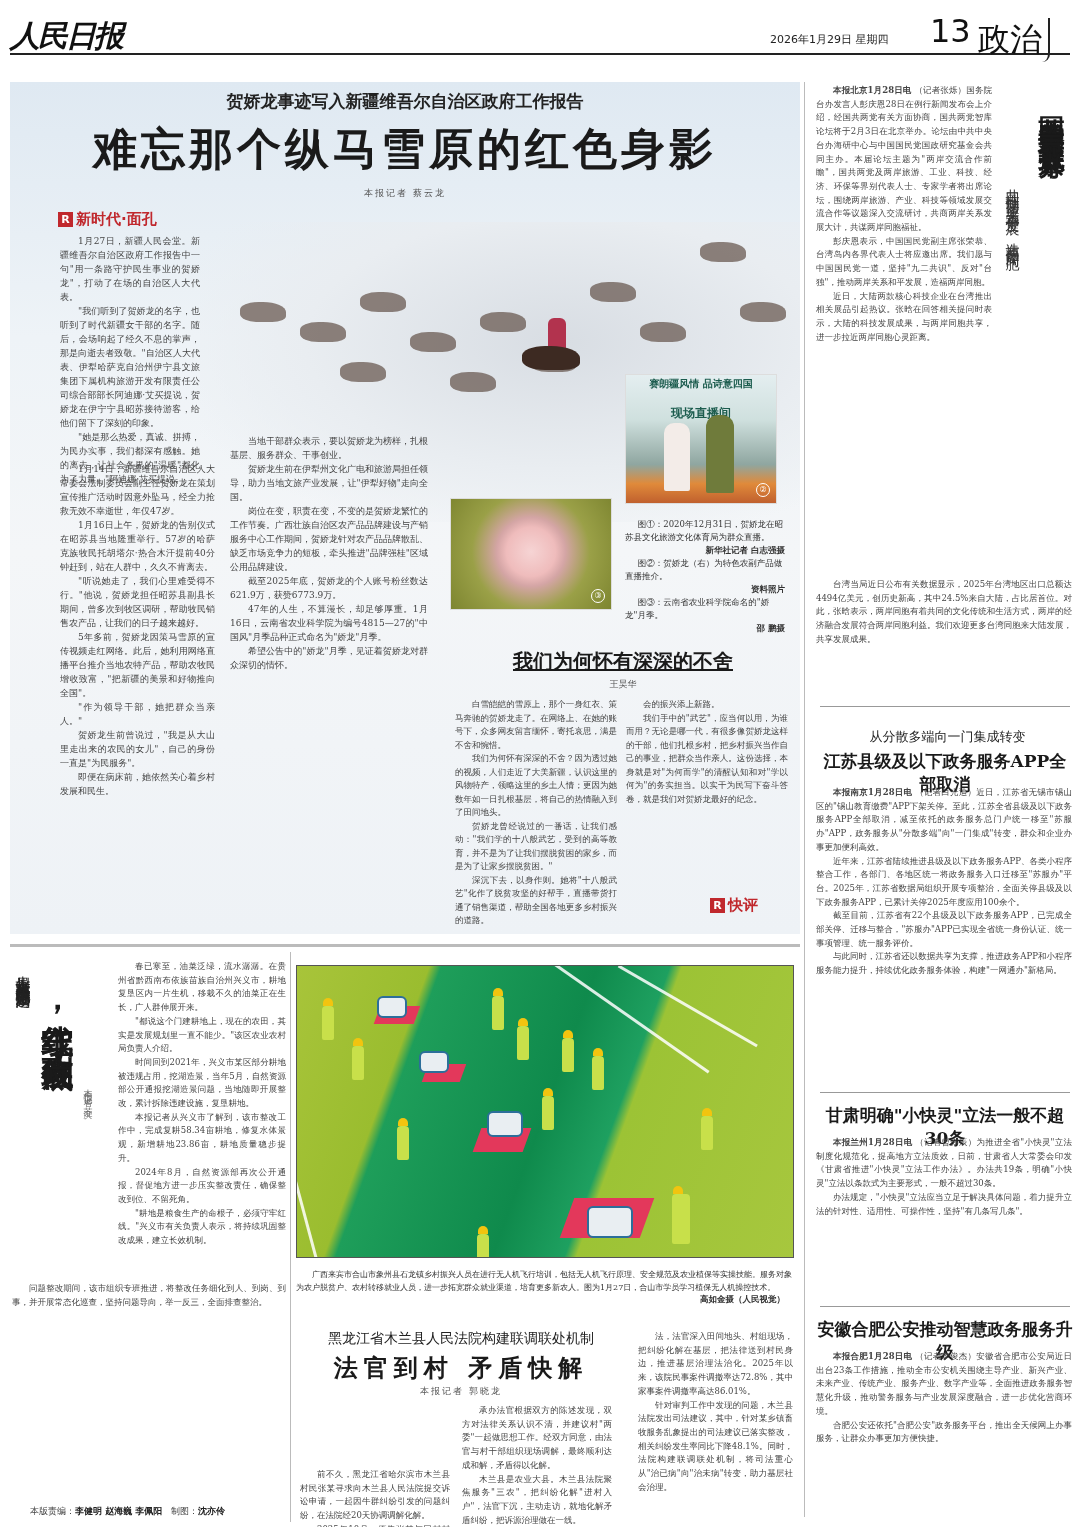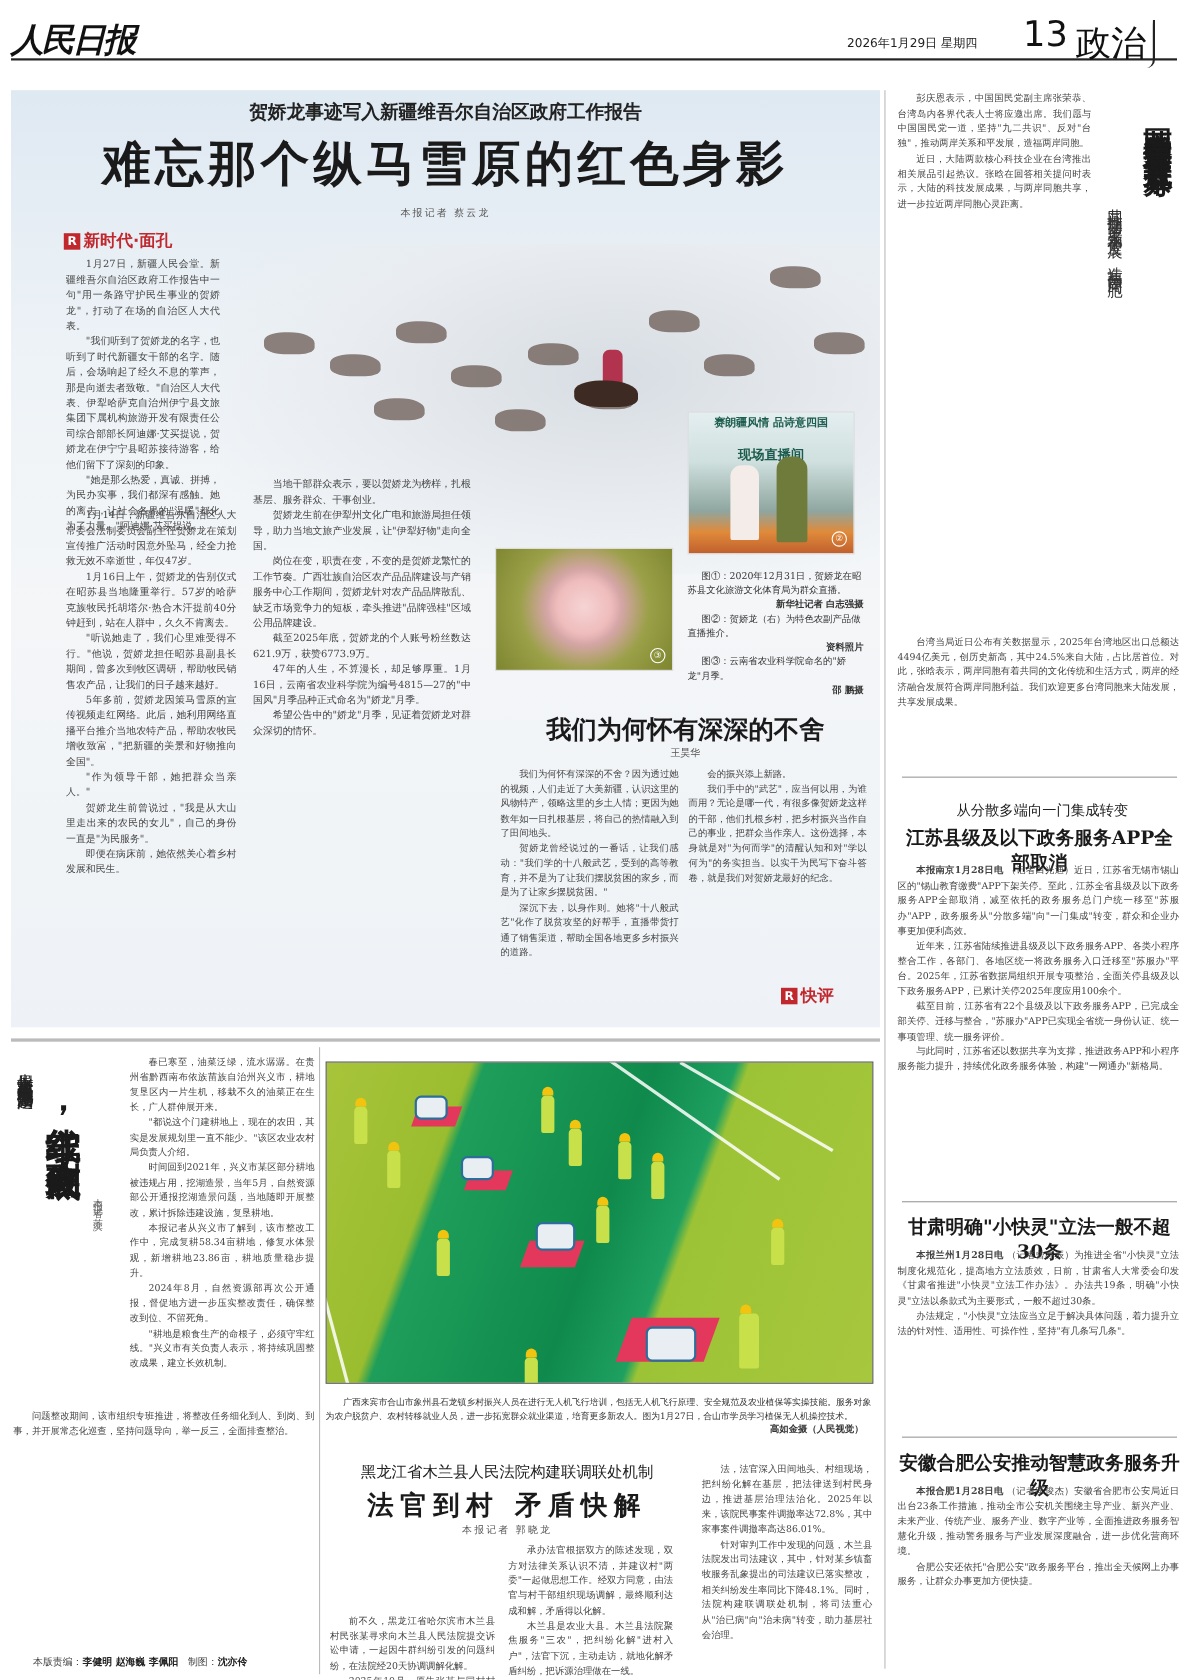"本报北京1月28日电" p { html: none -> <p><b>本报北京1月28日电</b> <span>（记者张烁）</span><span>国务院台办发言人彭庆恩28日在例行新闻发布会上介绍，经国共两党有关方面协商，国共两党智库论坛将于2月3日在北京举办。论坛由中共中央台办海研中心与中国国民党国政研究基金会共同主办。本届论坛主题为"两岸交流合作前瞻"，国共两党及两岸旅游、工业、科技、经济、环保等界别代表人士、专家学者将出席论坛，围绕两岸旅游、产业、科技等领域发展交流合作等议题深入交流研讨，共商两岸关系发展大计，共谋两岸同胞福祉。</span></p> }
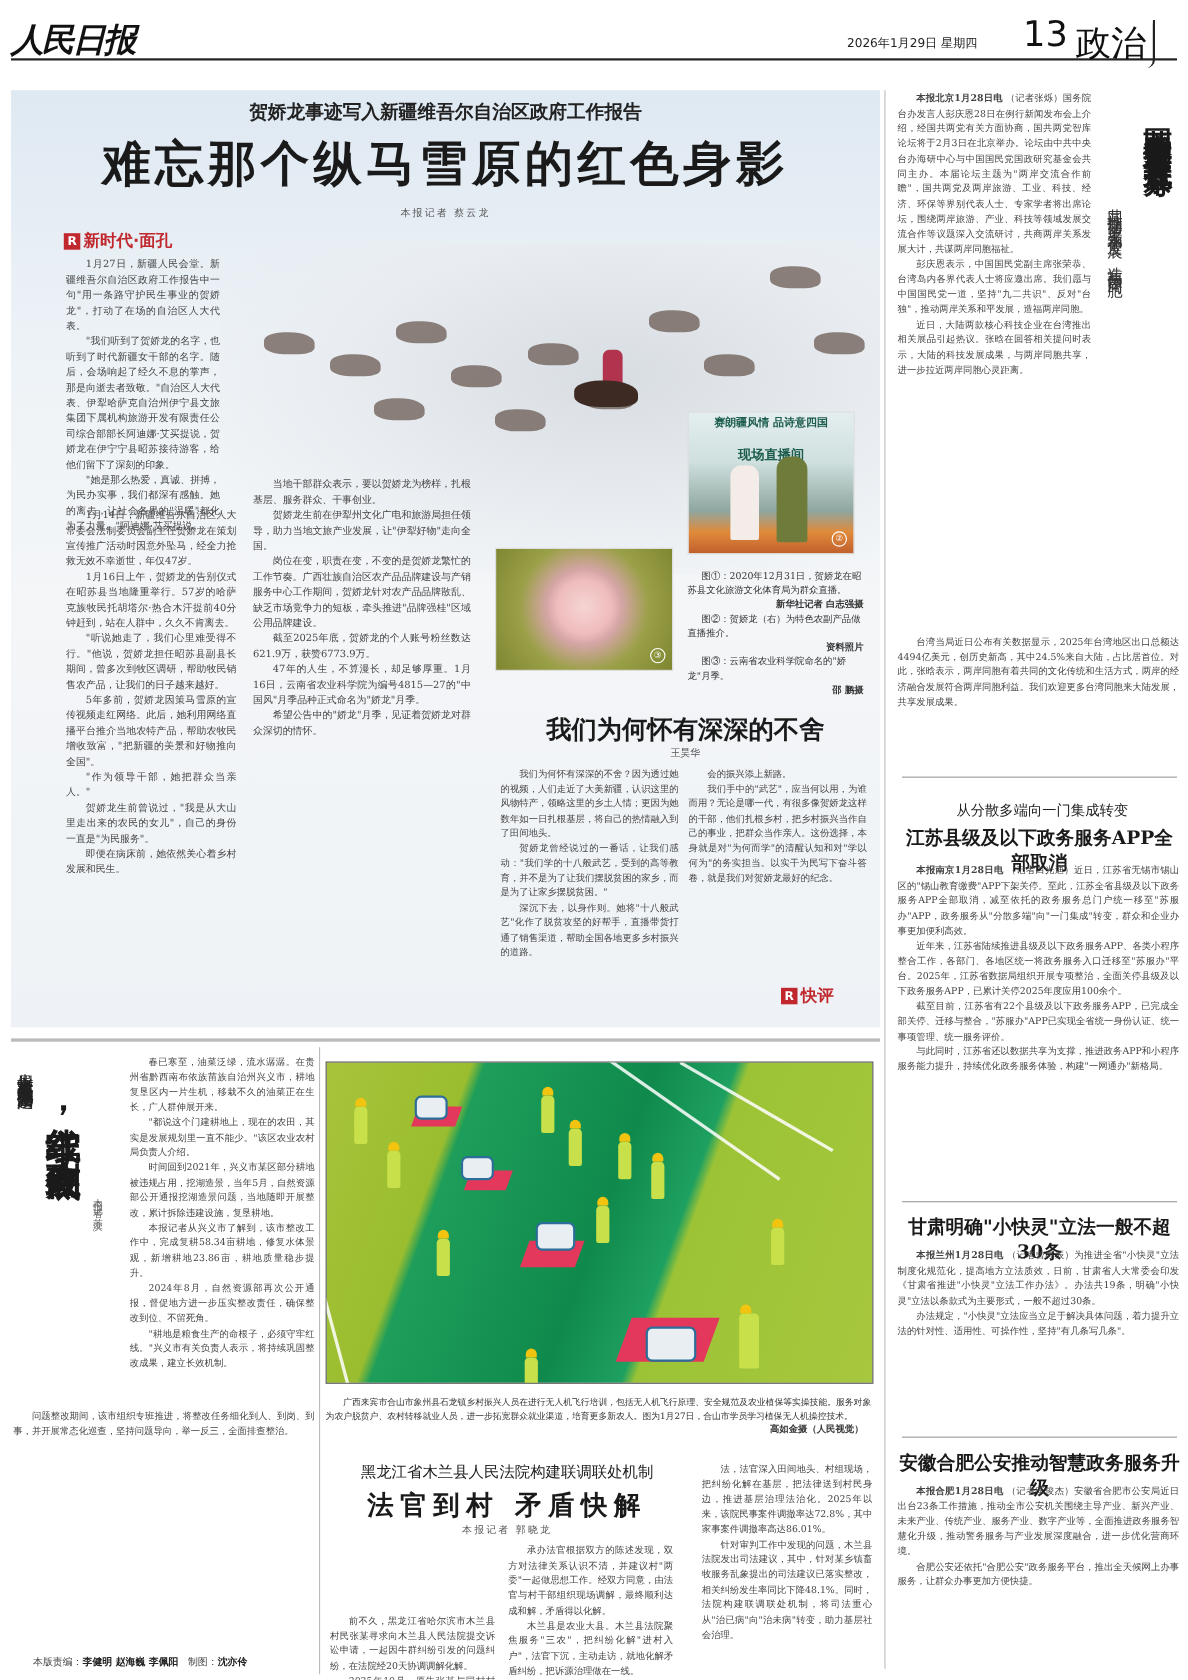"我们为何怀有深深的不舍" .comment-title { font-size: 23px -> 20px; text-decoration: none -> underline }
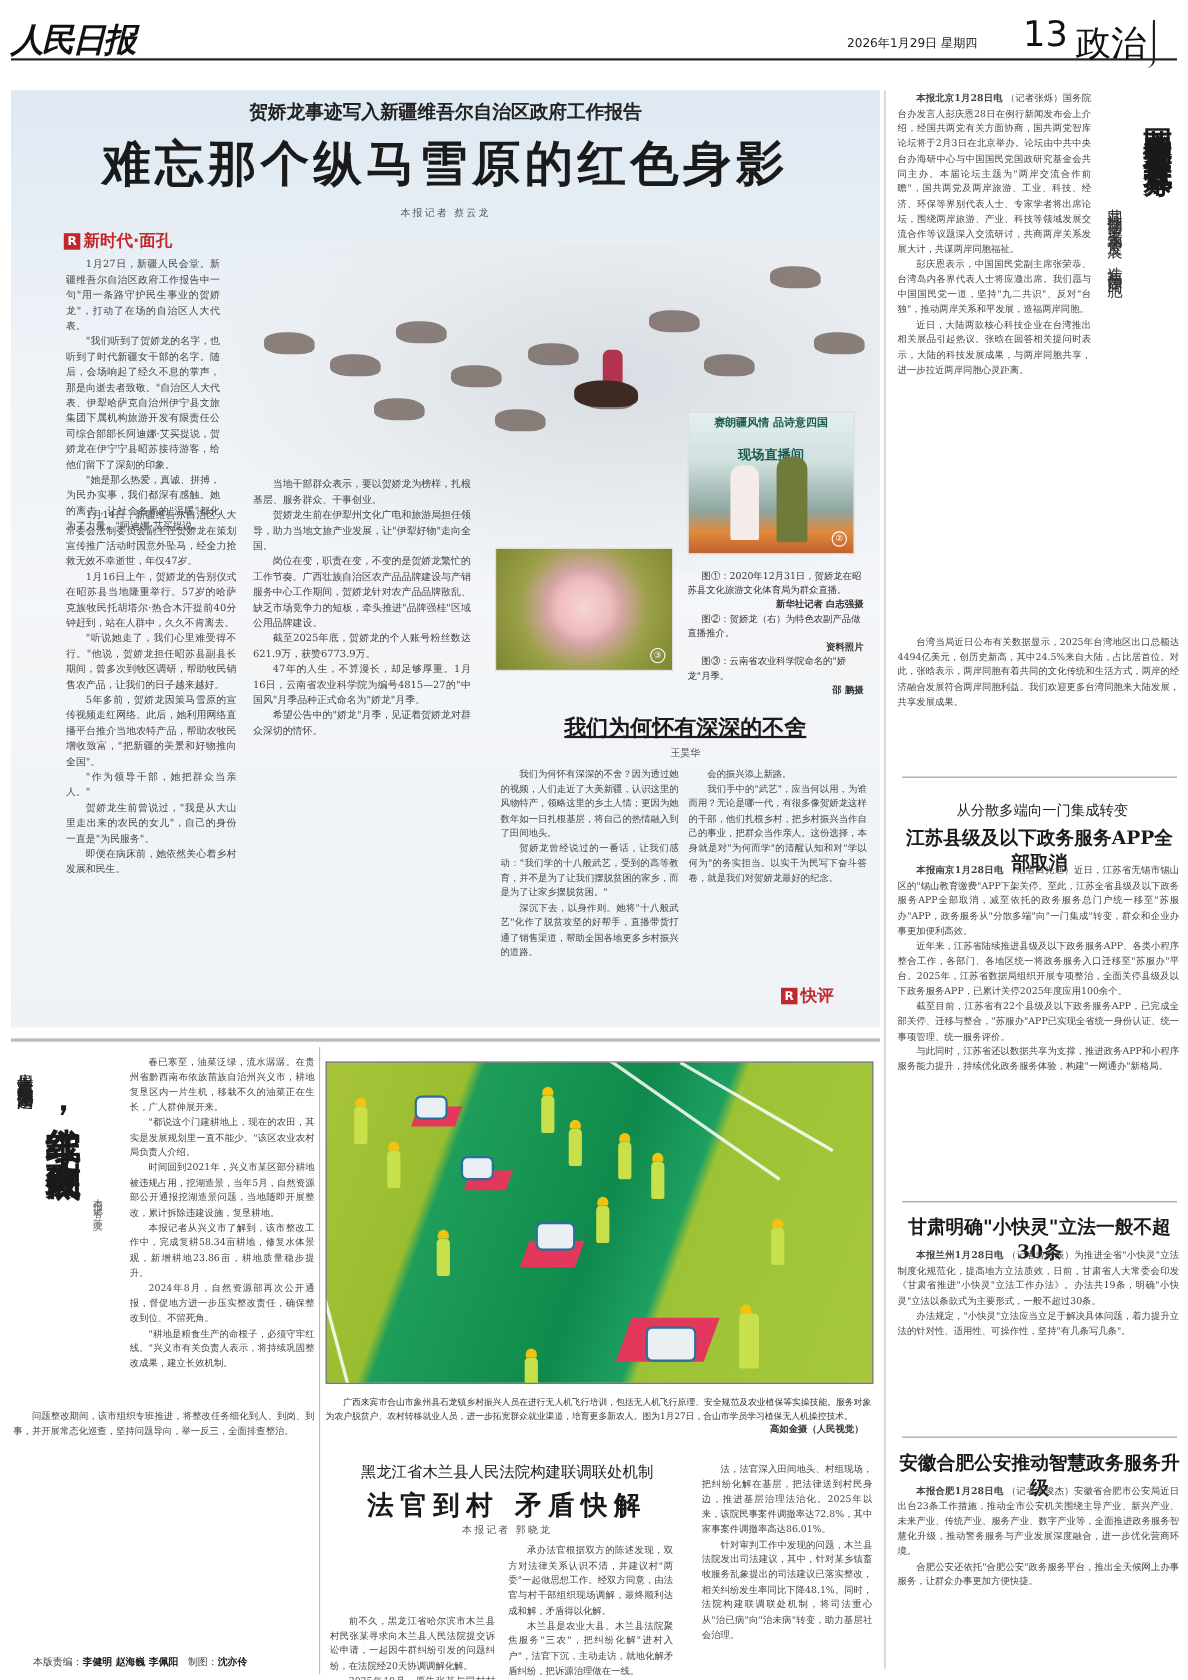"白雪皑皑的雪原上，那个一身红衣、策马奔驰的贺娇龙走了。在网络上、在她的账号下，众" p { html: none -> <p>白雪皑皑的雪原上，那个一身红衣、策马奔驰的贺娇龙走了。在网络上、在她的账号下，众多网友留言缅怀，寄托哀思，满是不舍和惋惜。</p> }
